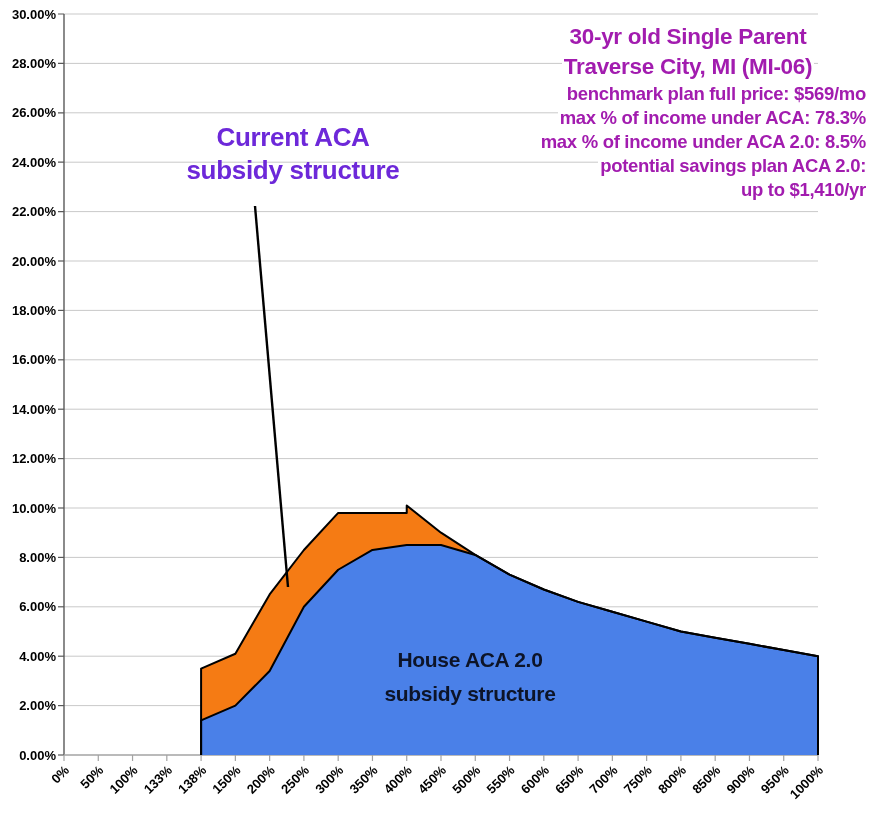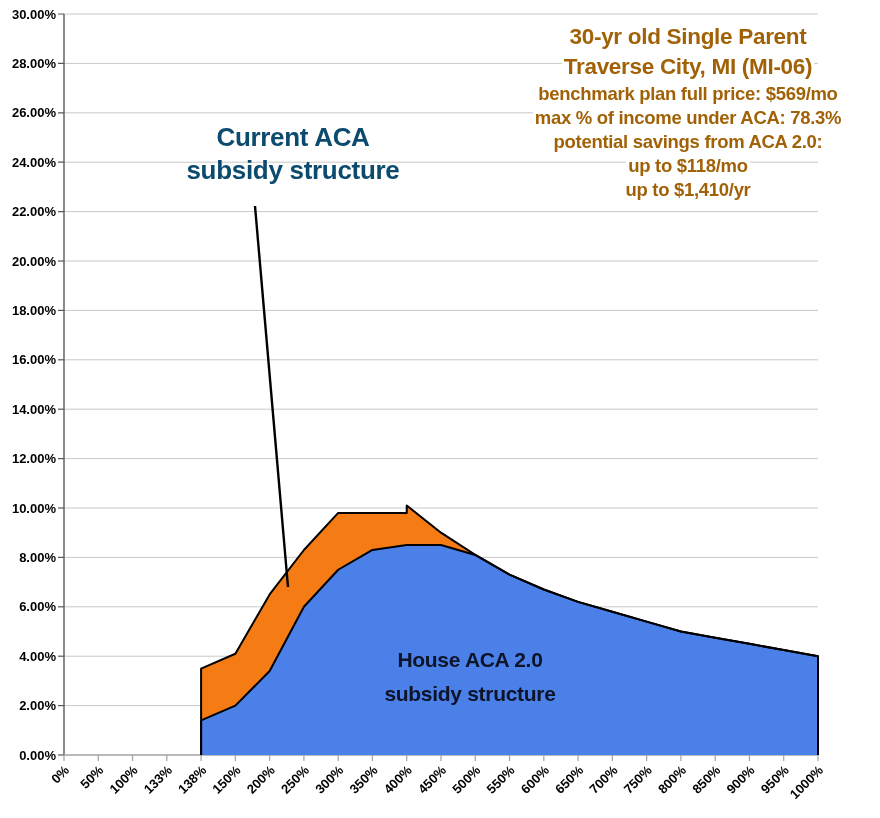"30-yr old Single Parent" .info { color: #a16207 -> #a21caf }
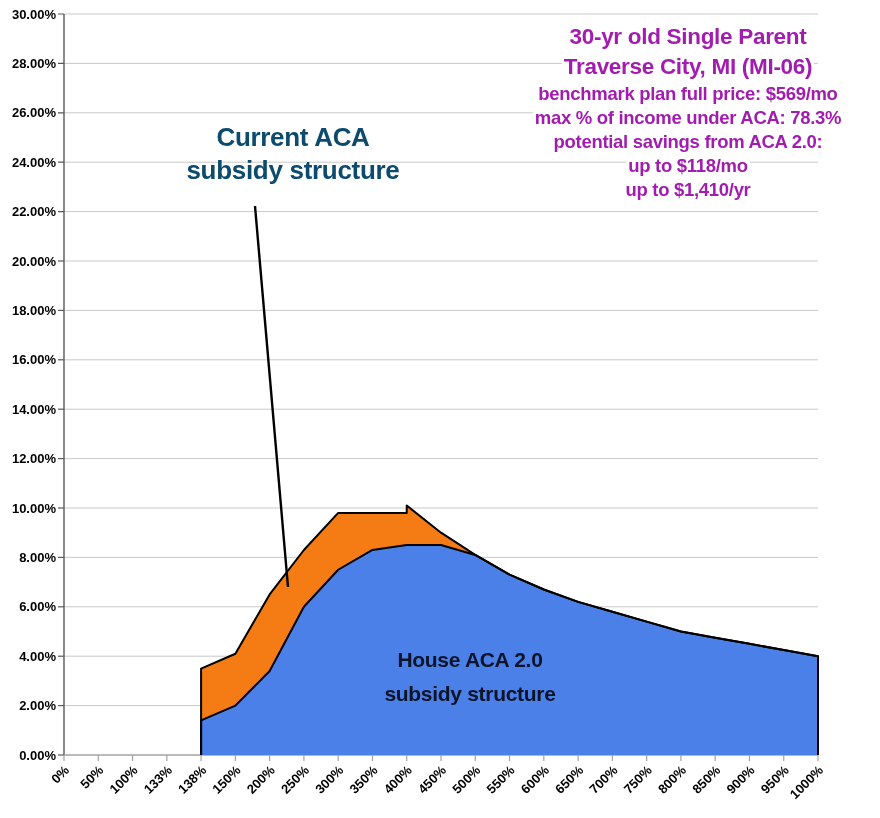"benchmark plan full price: $569/mo" .info .sm { text-align: none -> right }
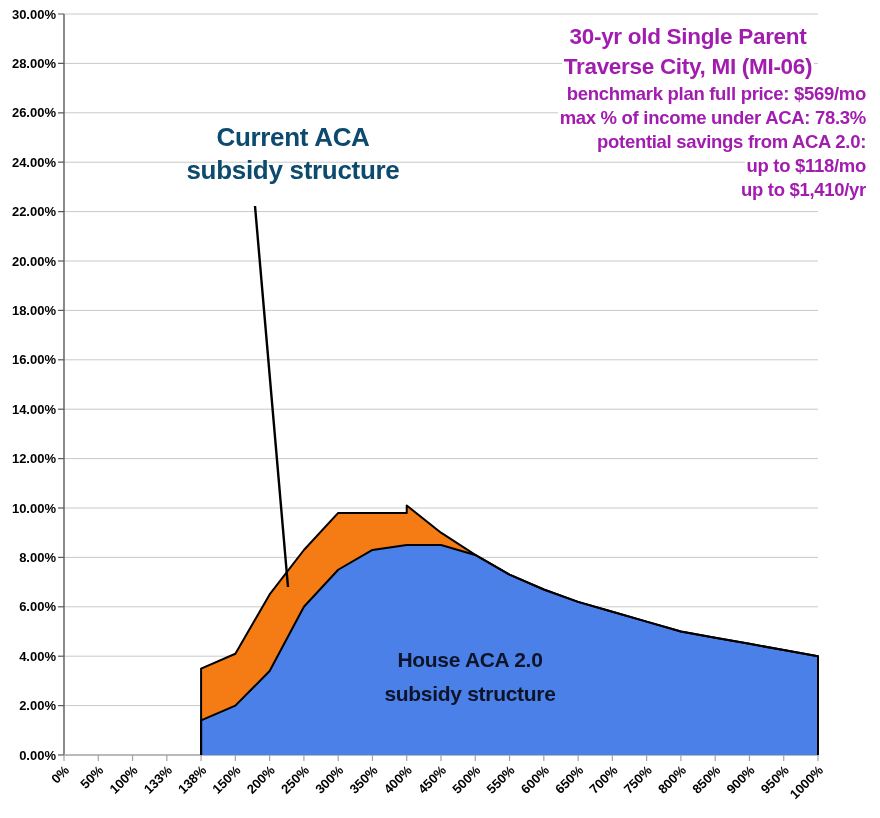"Current ACA" .ann-current { color: #0c4a6e -> #6d28d9 }
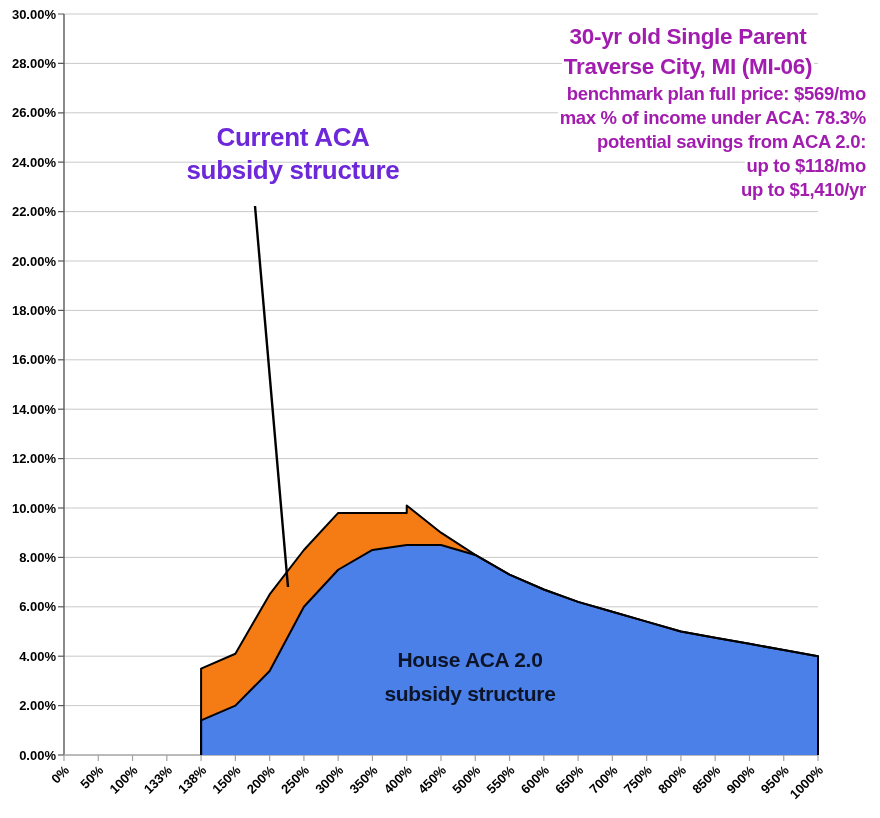"max % of income under ACA" div.sm { html: none -> <div><span>max % of income under ACA 2.0: 8.5%</span></div> }
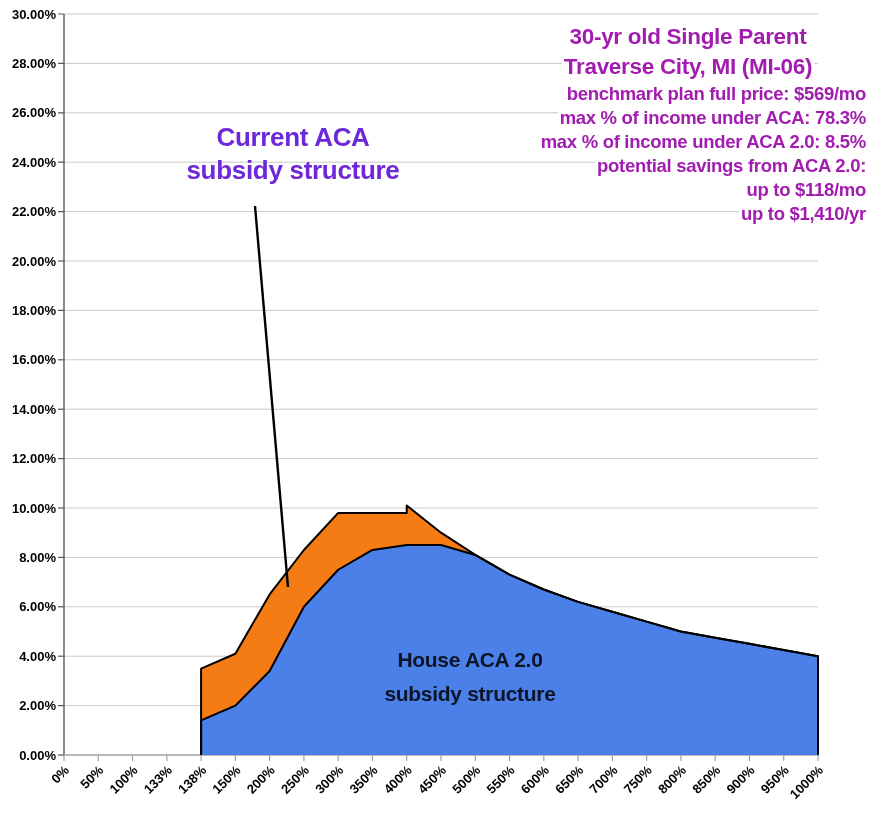"potential savings from ACA 2.0:" span { text: from -> plan }
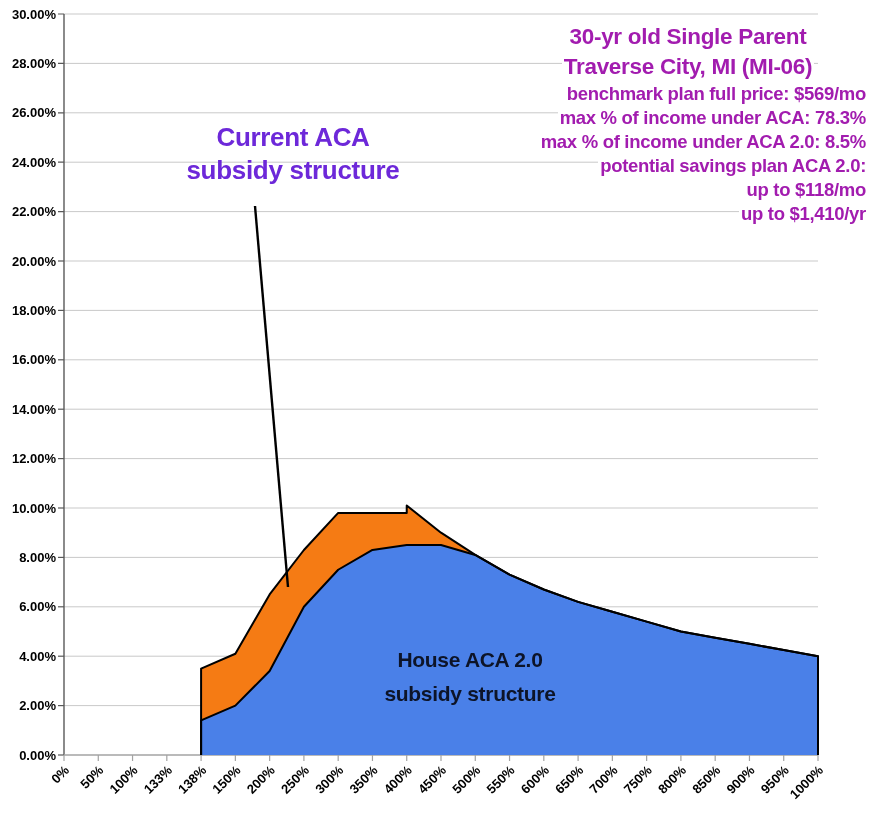"up to $118/mo" div.sm { html: <div><span>up to $118/mo</span></div> -> none }
